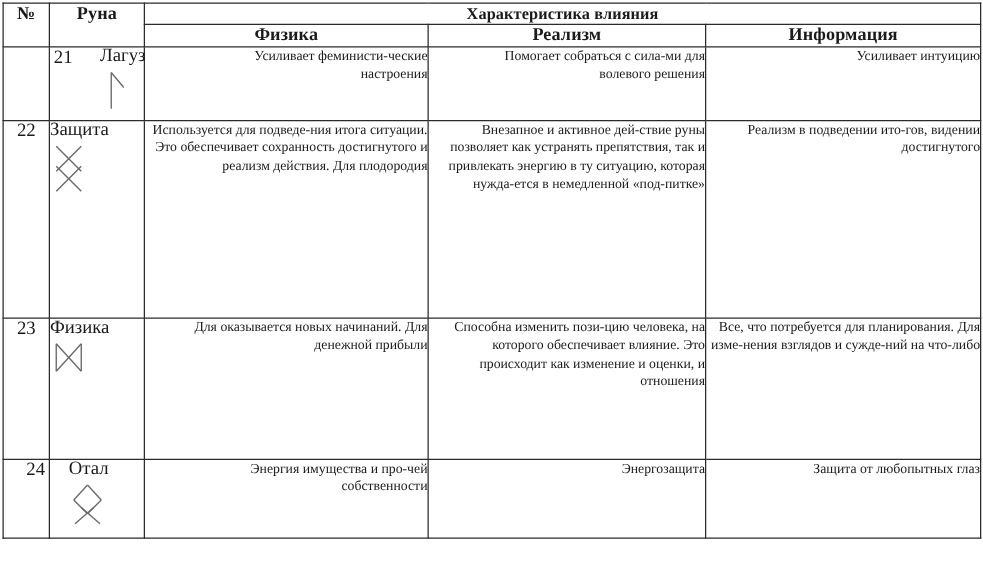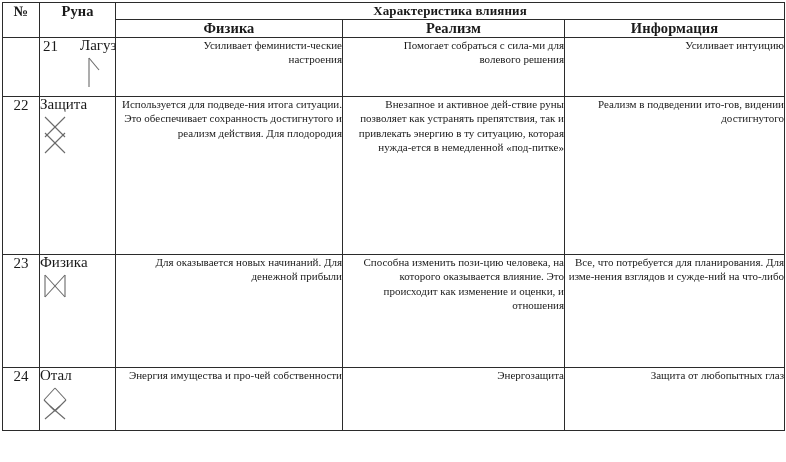"Способна изменить пози-цию человека, на" td.txt { text: оказывается -> обеспечивает }
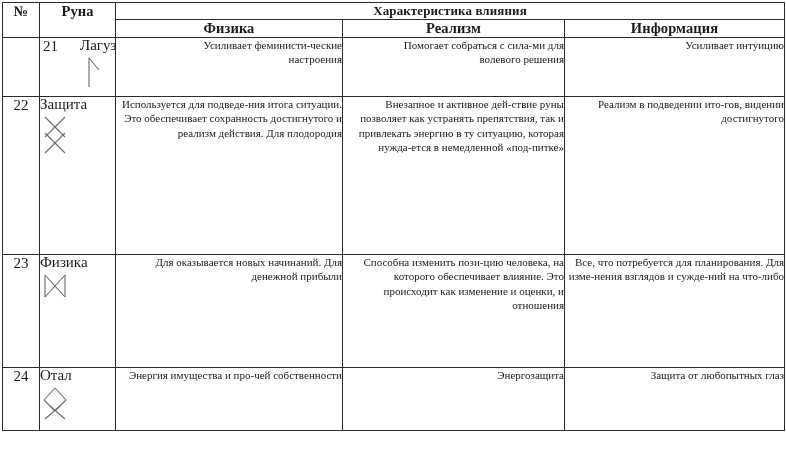"24" tr.r24 td { padding-left: none -> 15px }
